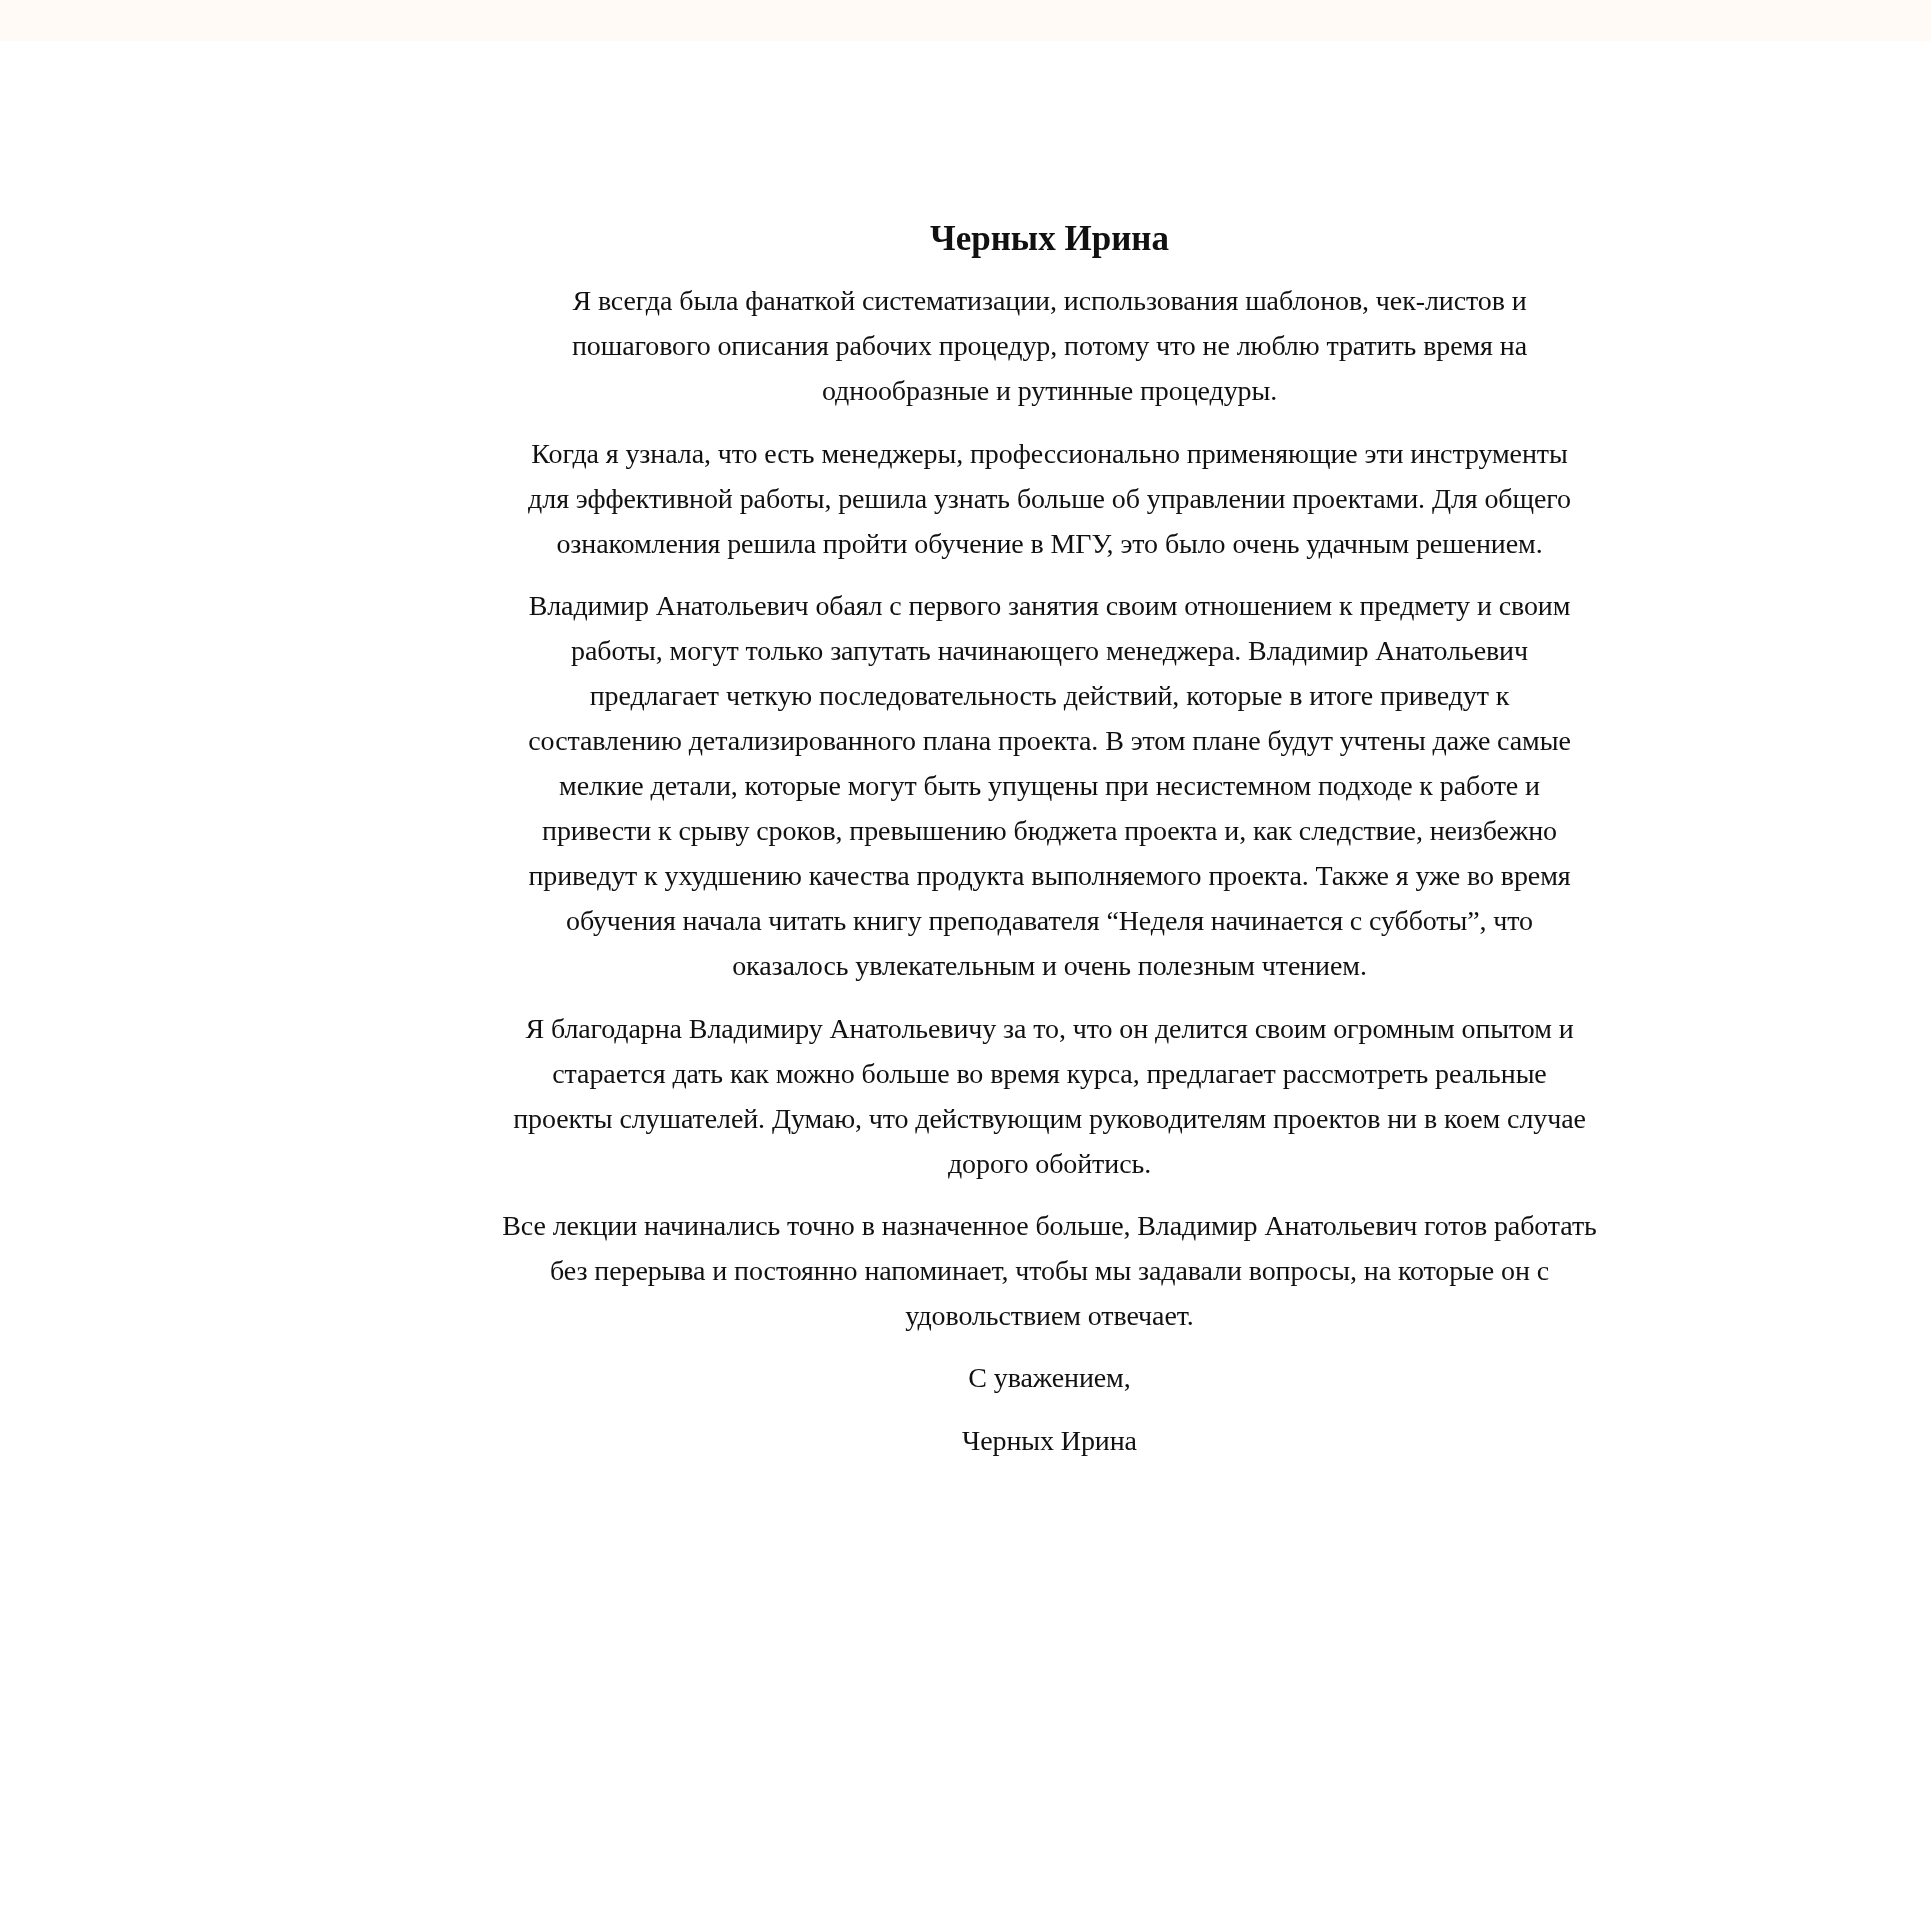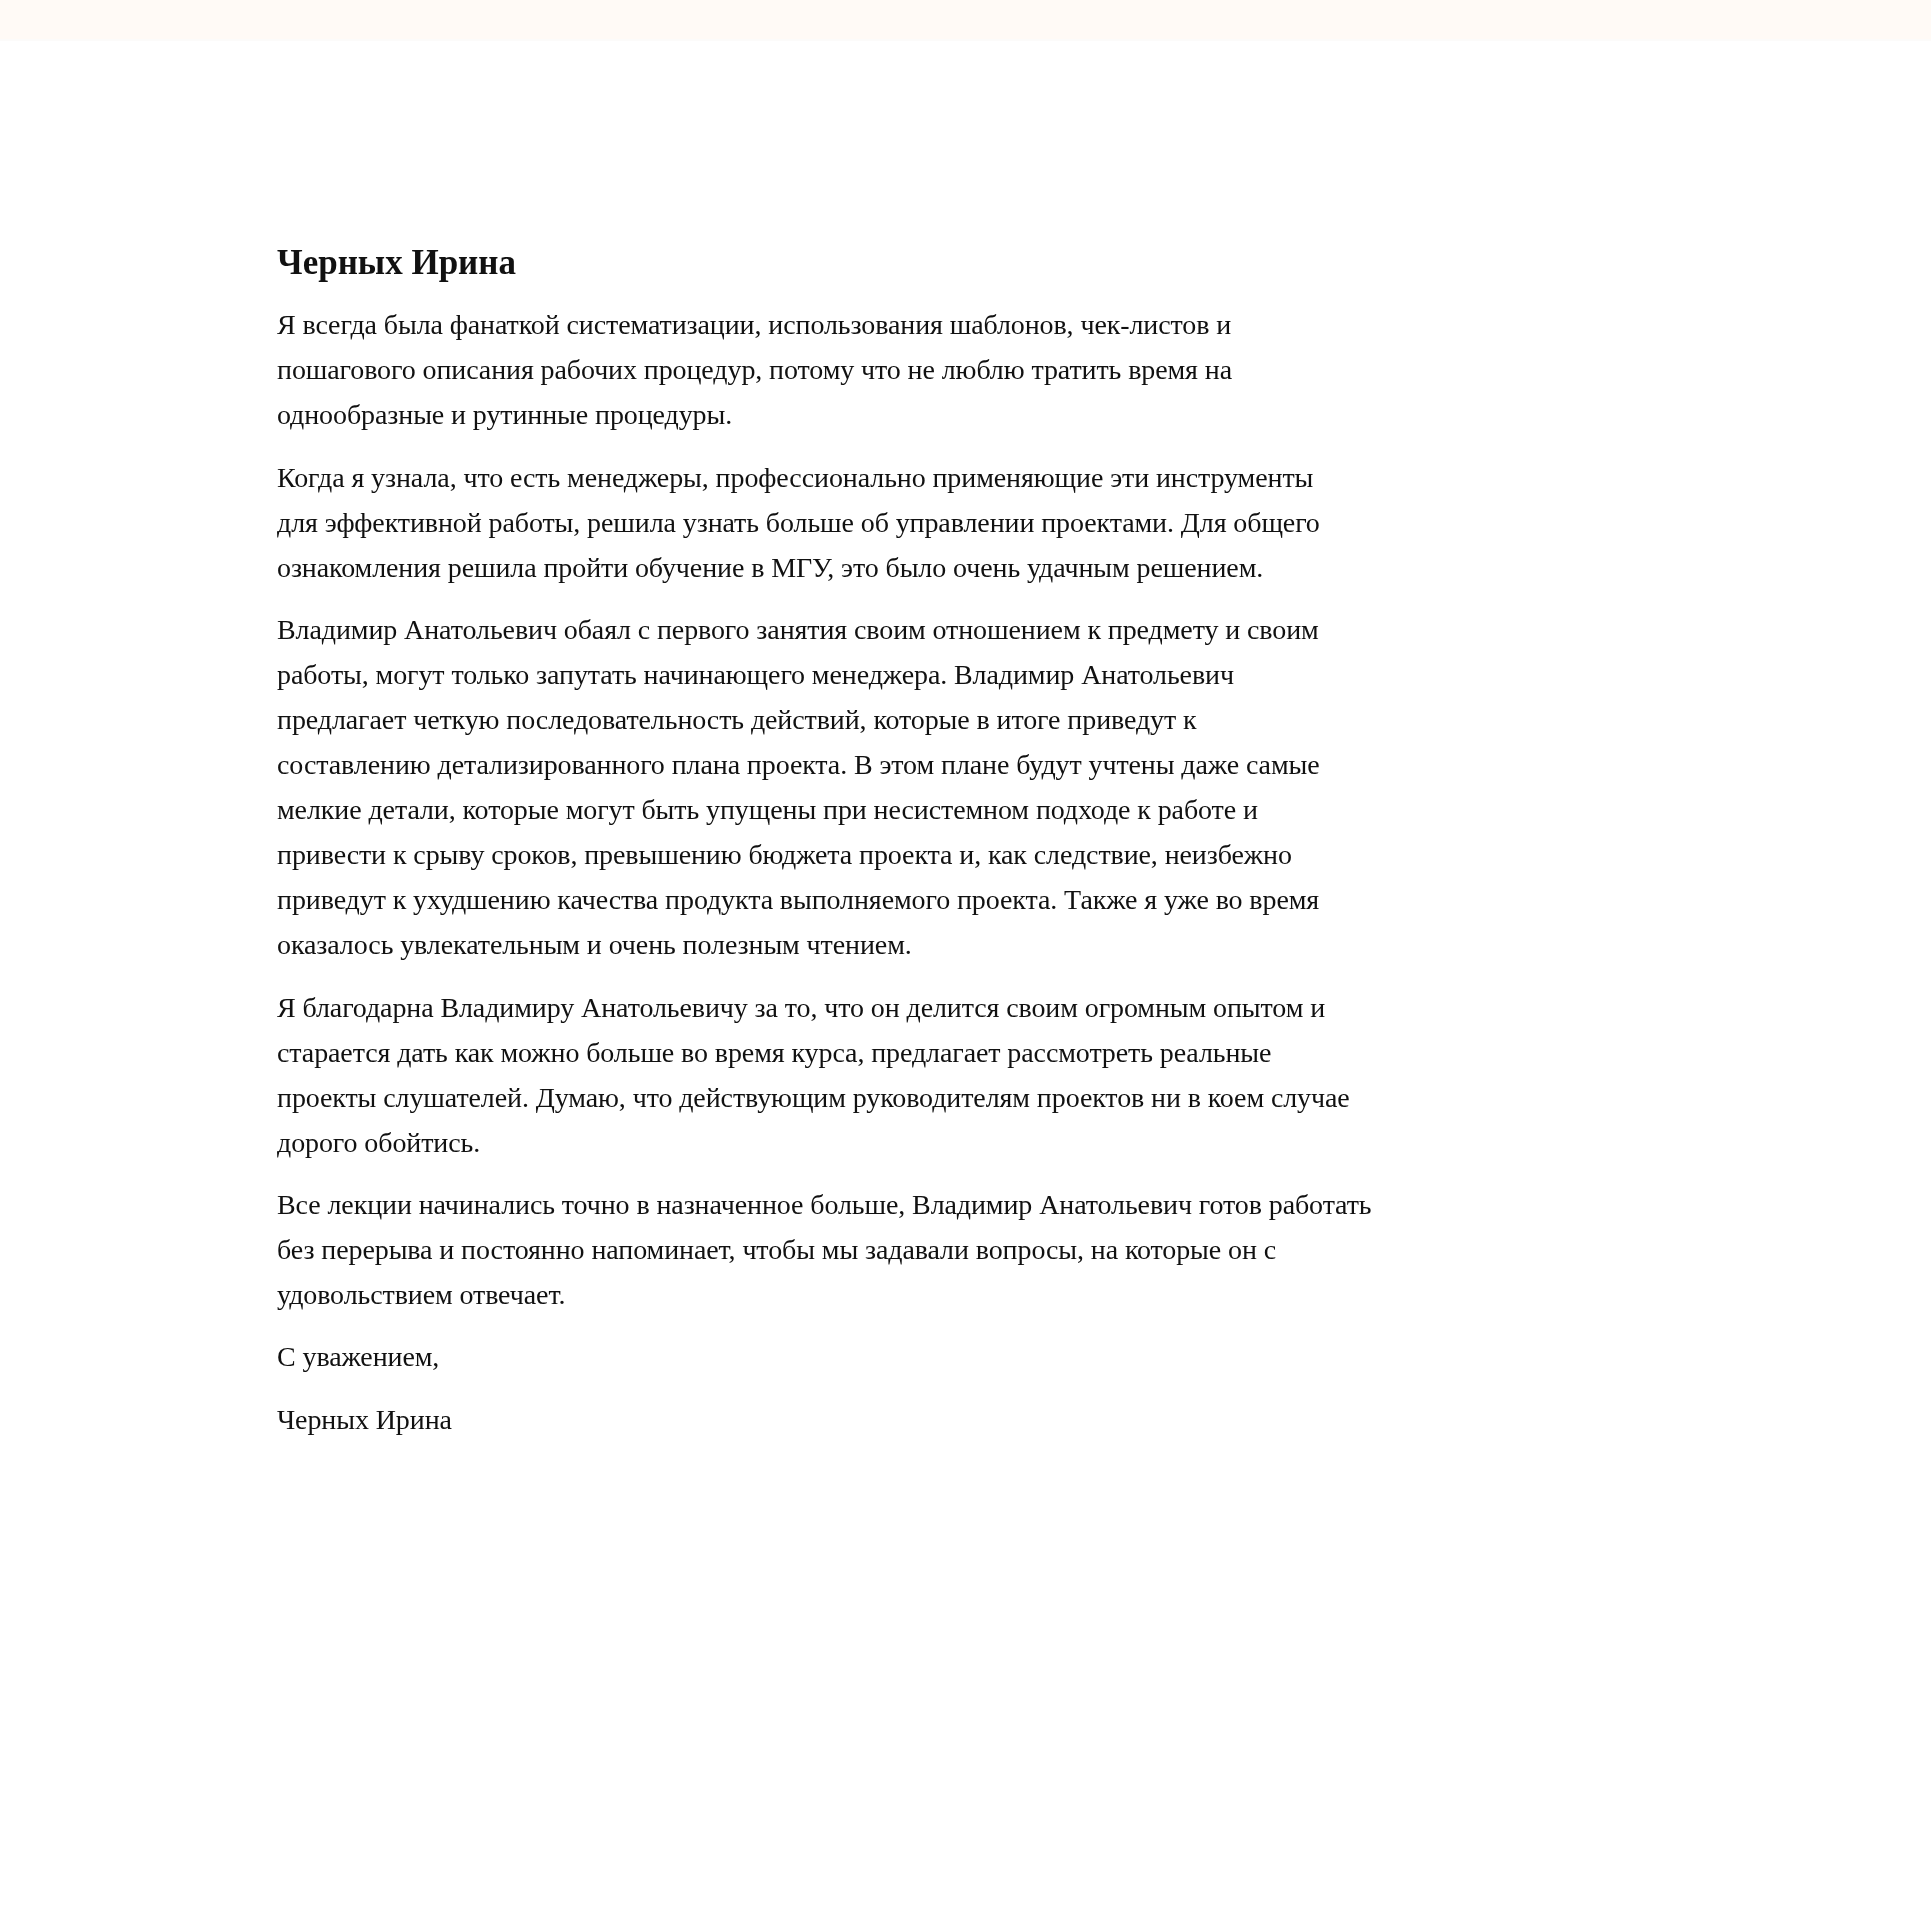"Черных Ирина" .content { text-align: none -> center; top: 240px -> 216px }
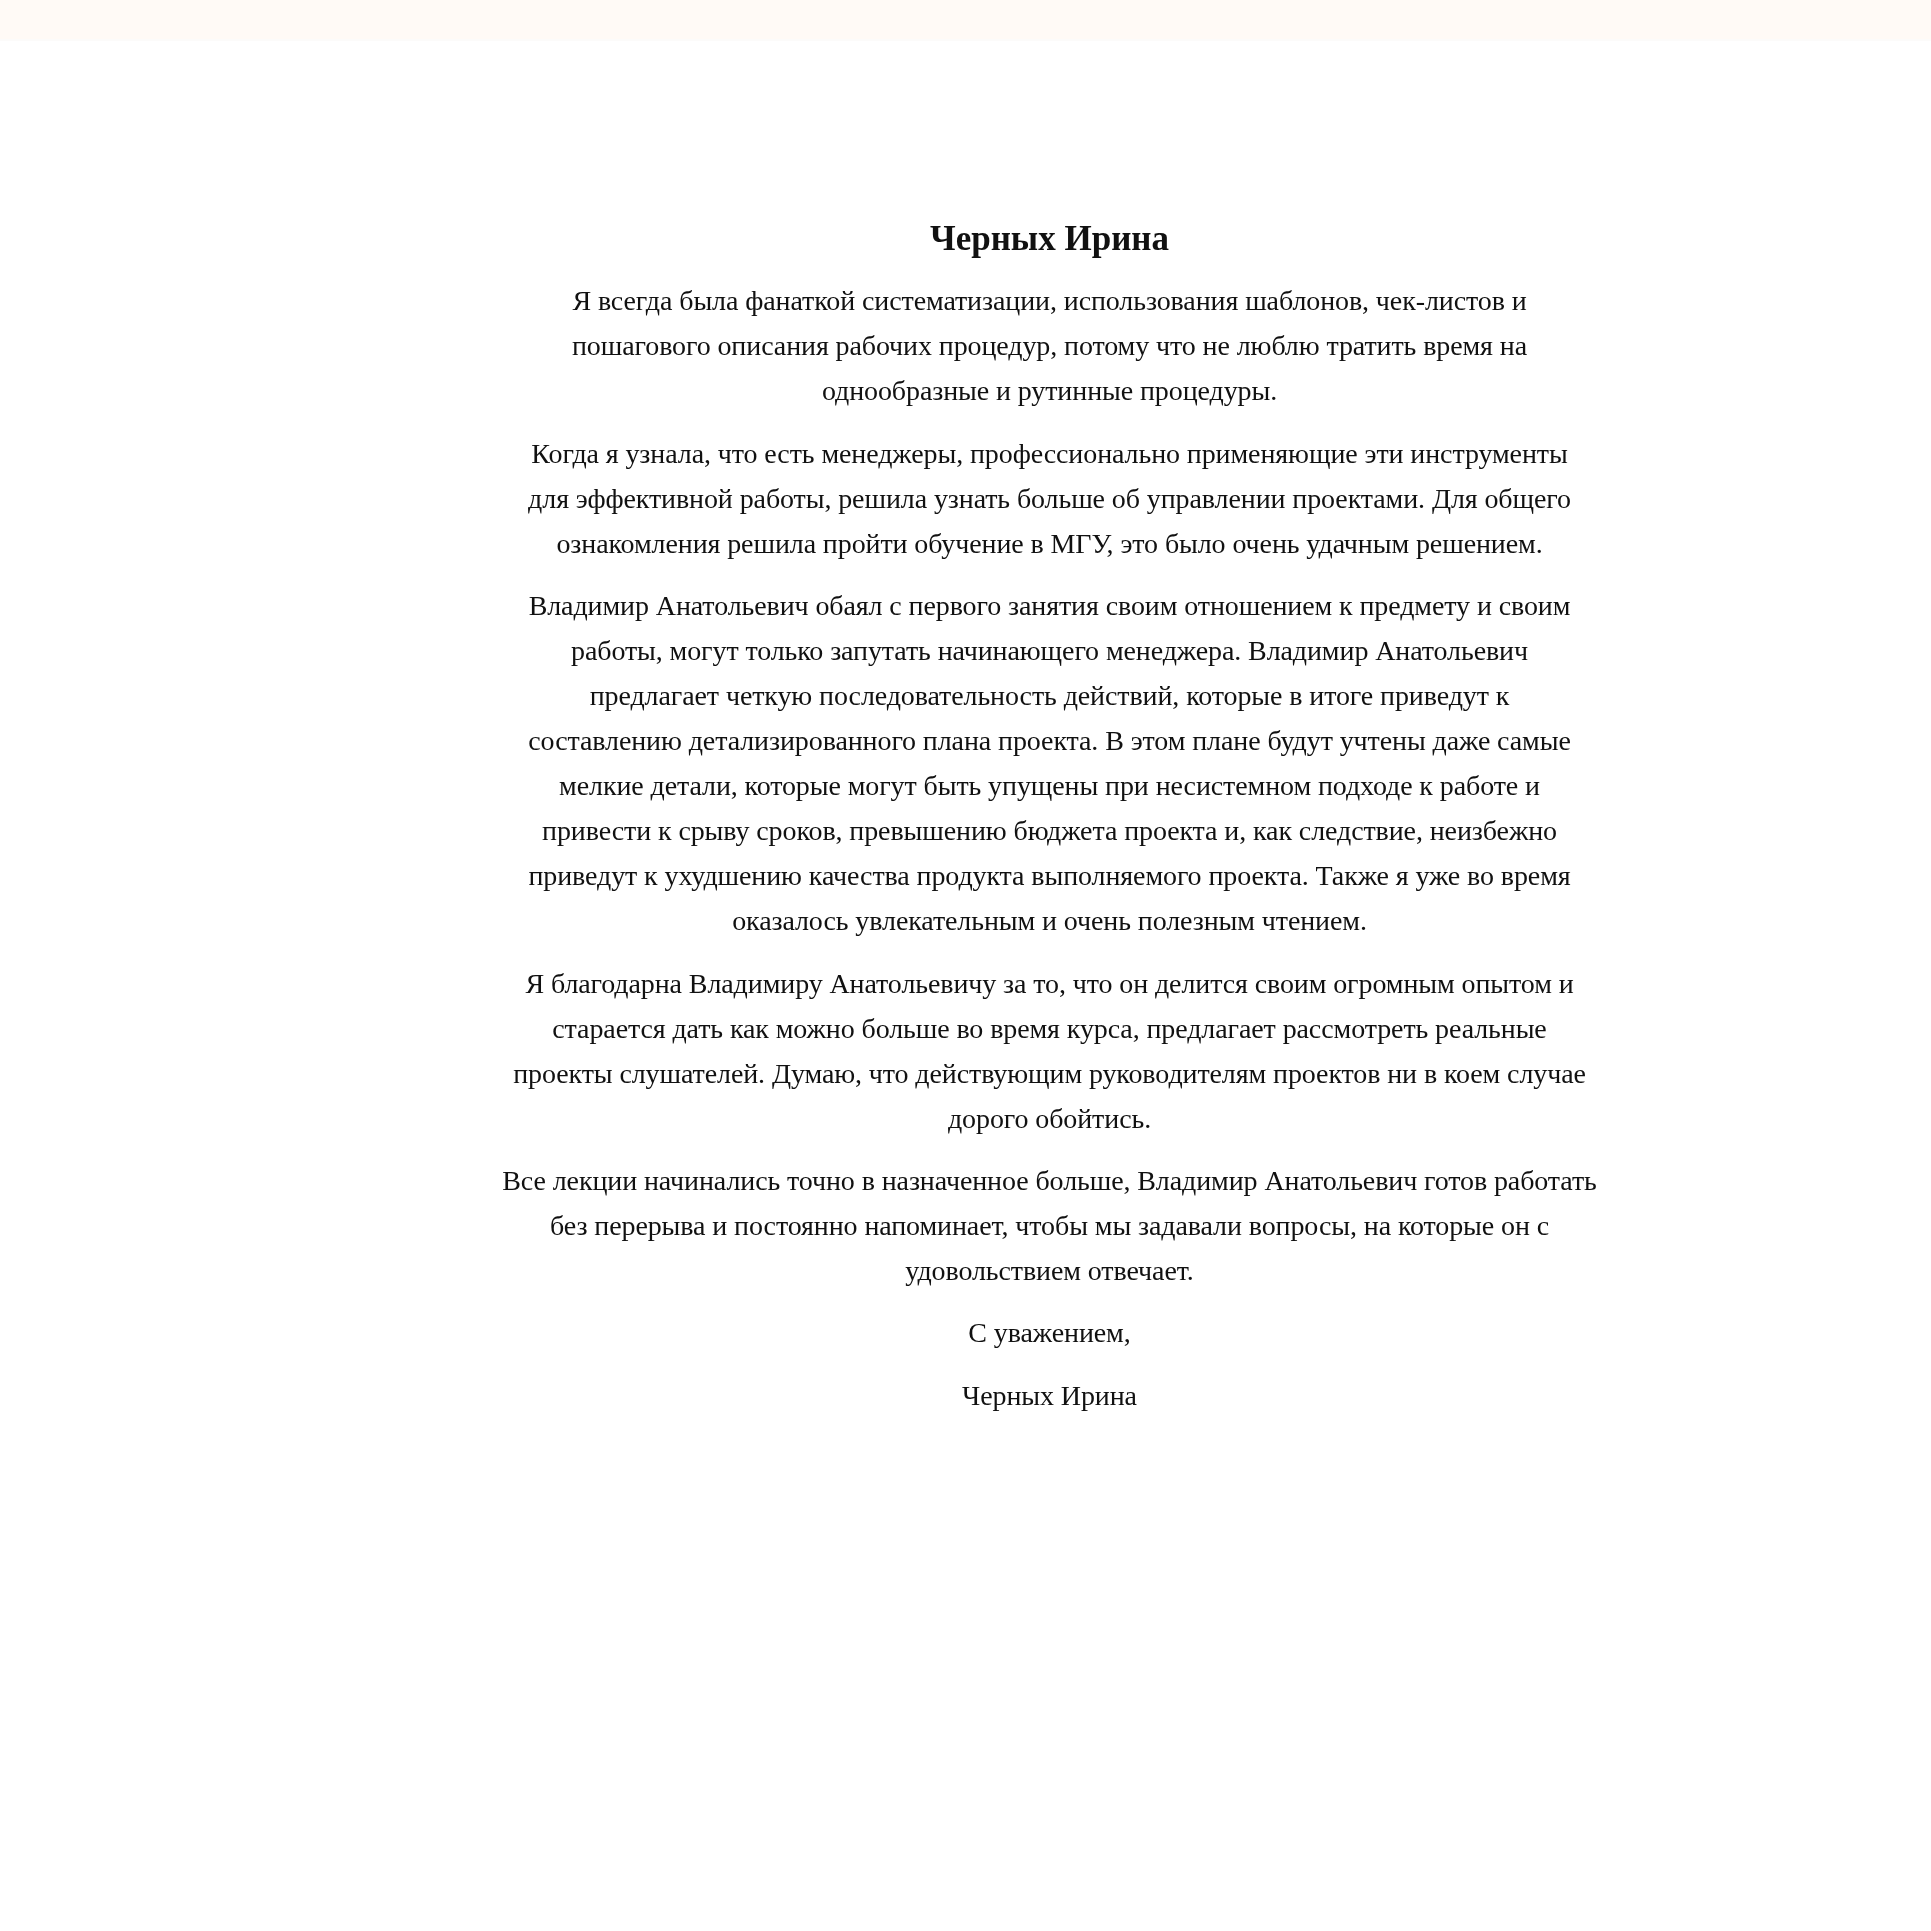"обучения начала читать книгу" span.line { html: none -> <span>обучения начала читать книгу преподавателя “Неделя начинается с субботы”, что</span> }
